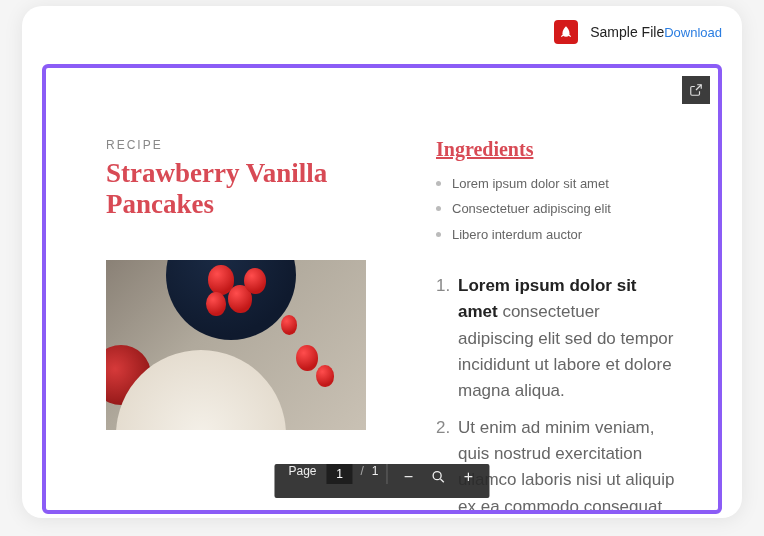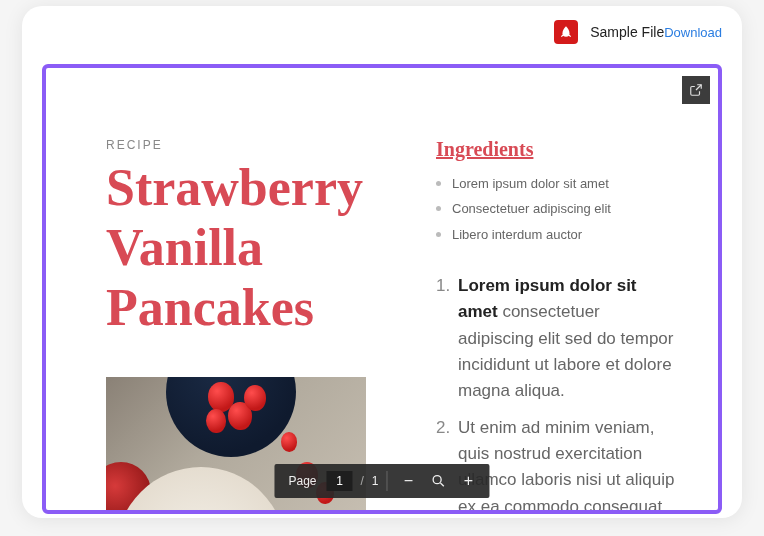"Strawberry Vanilla Pancakes" .recipe-title { font-size: 52px -> 27px }
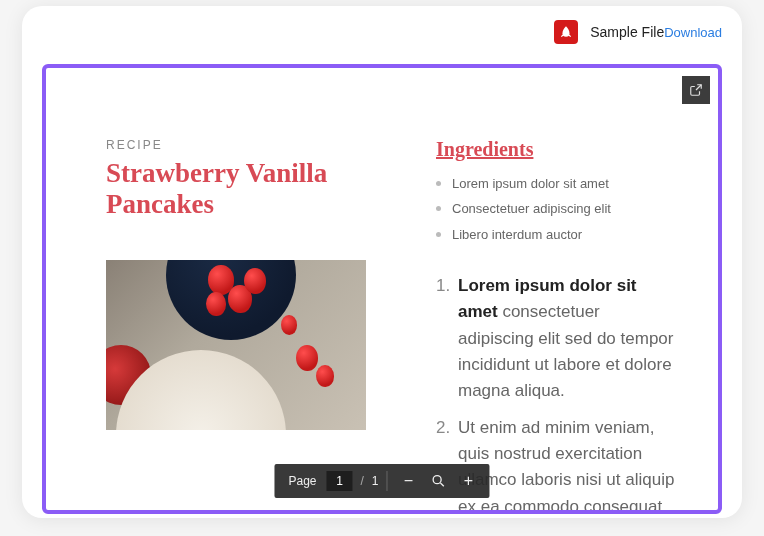"Page" .toolbar { align-items: center -> none }
